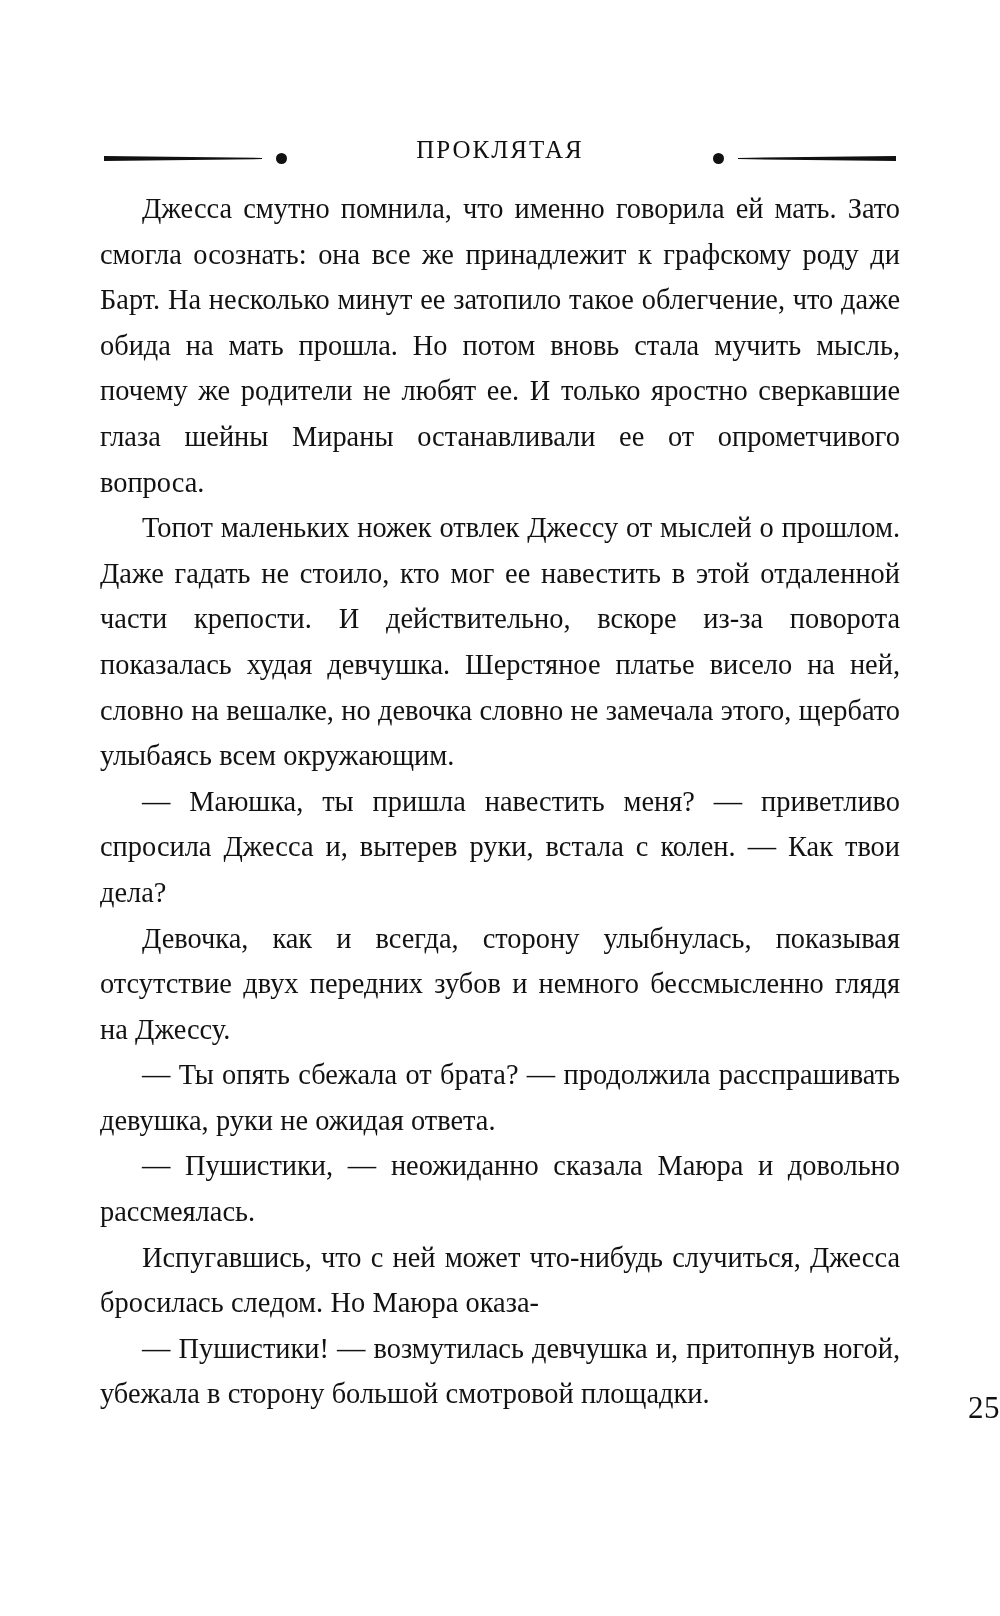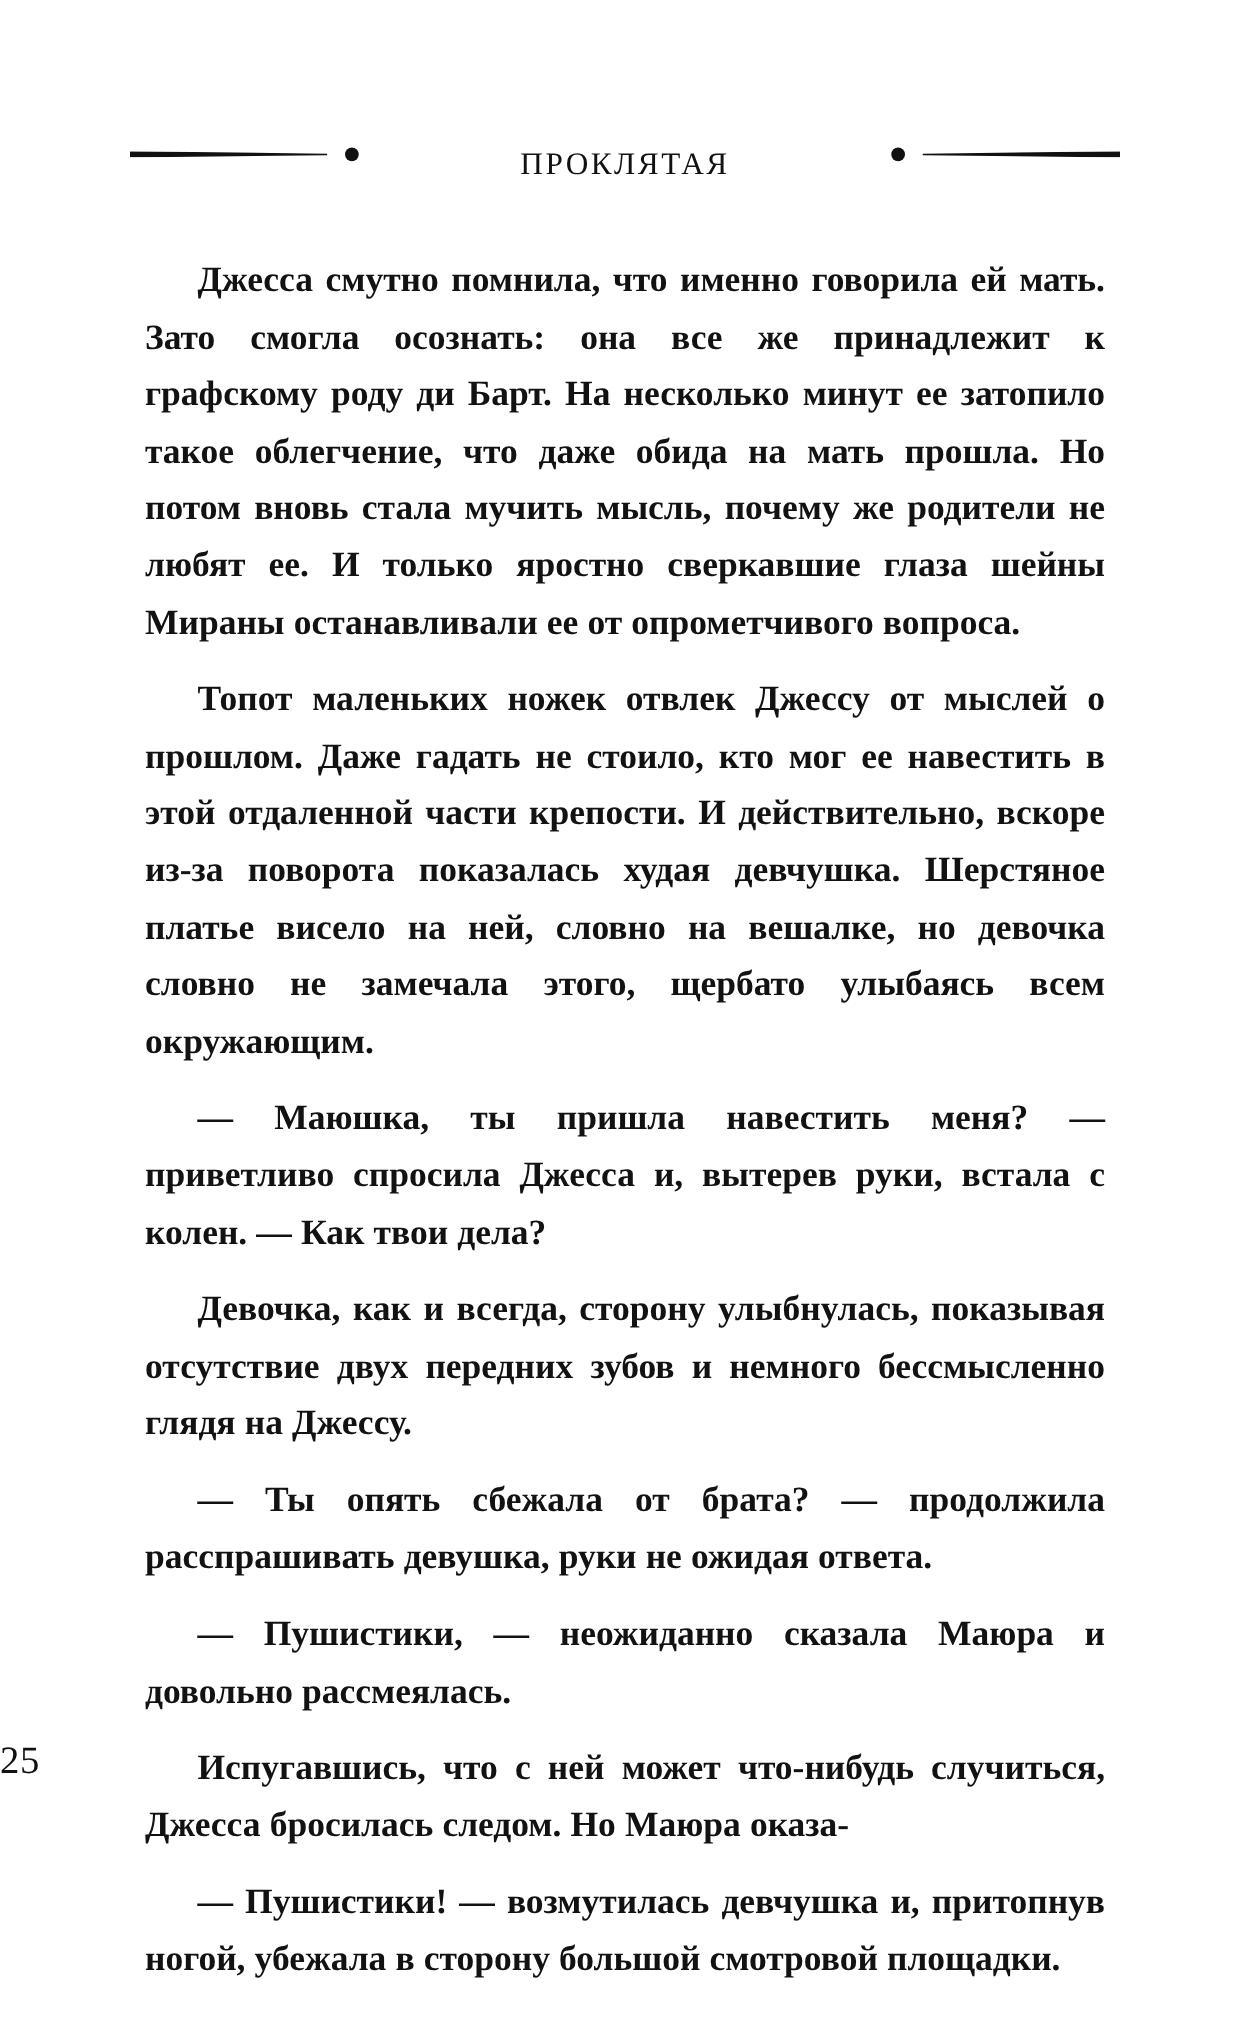"ПРОКЛЯТАЯ" .running-head { align-items: flex-start -> flex-end }
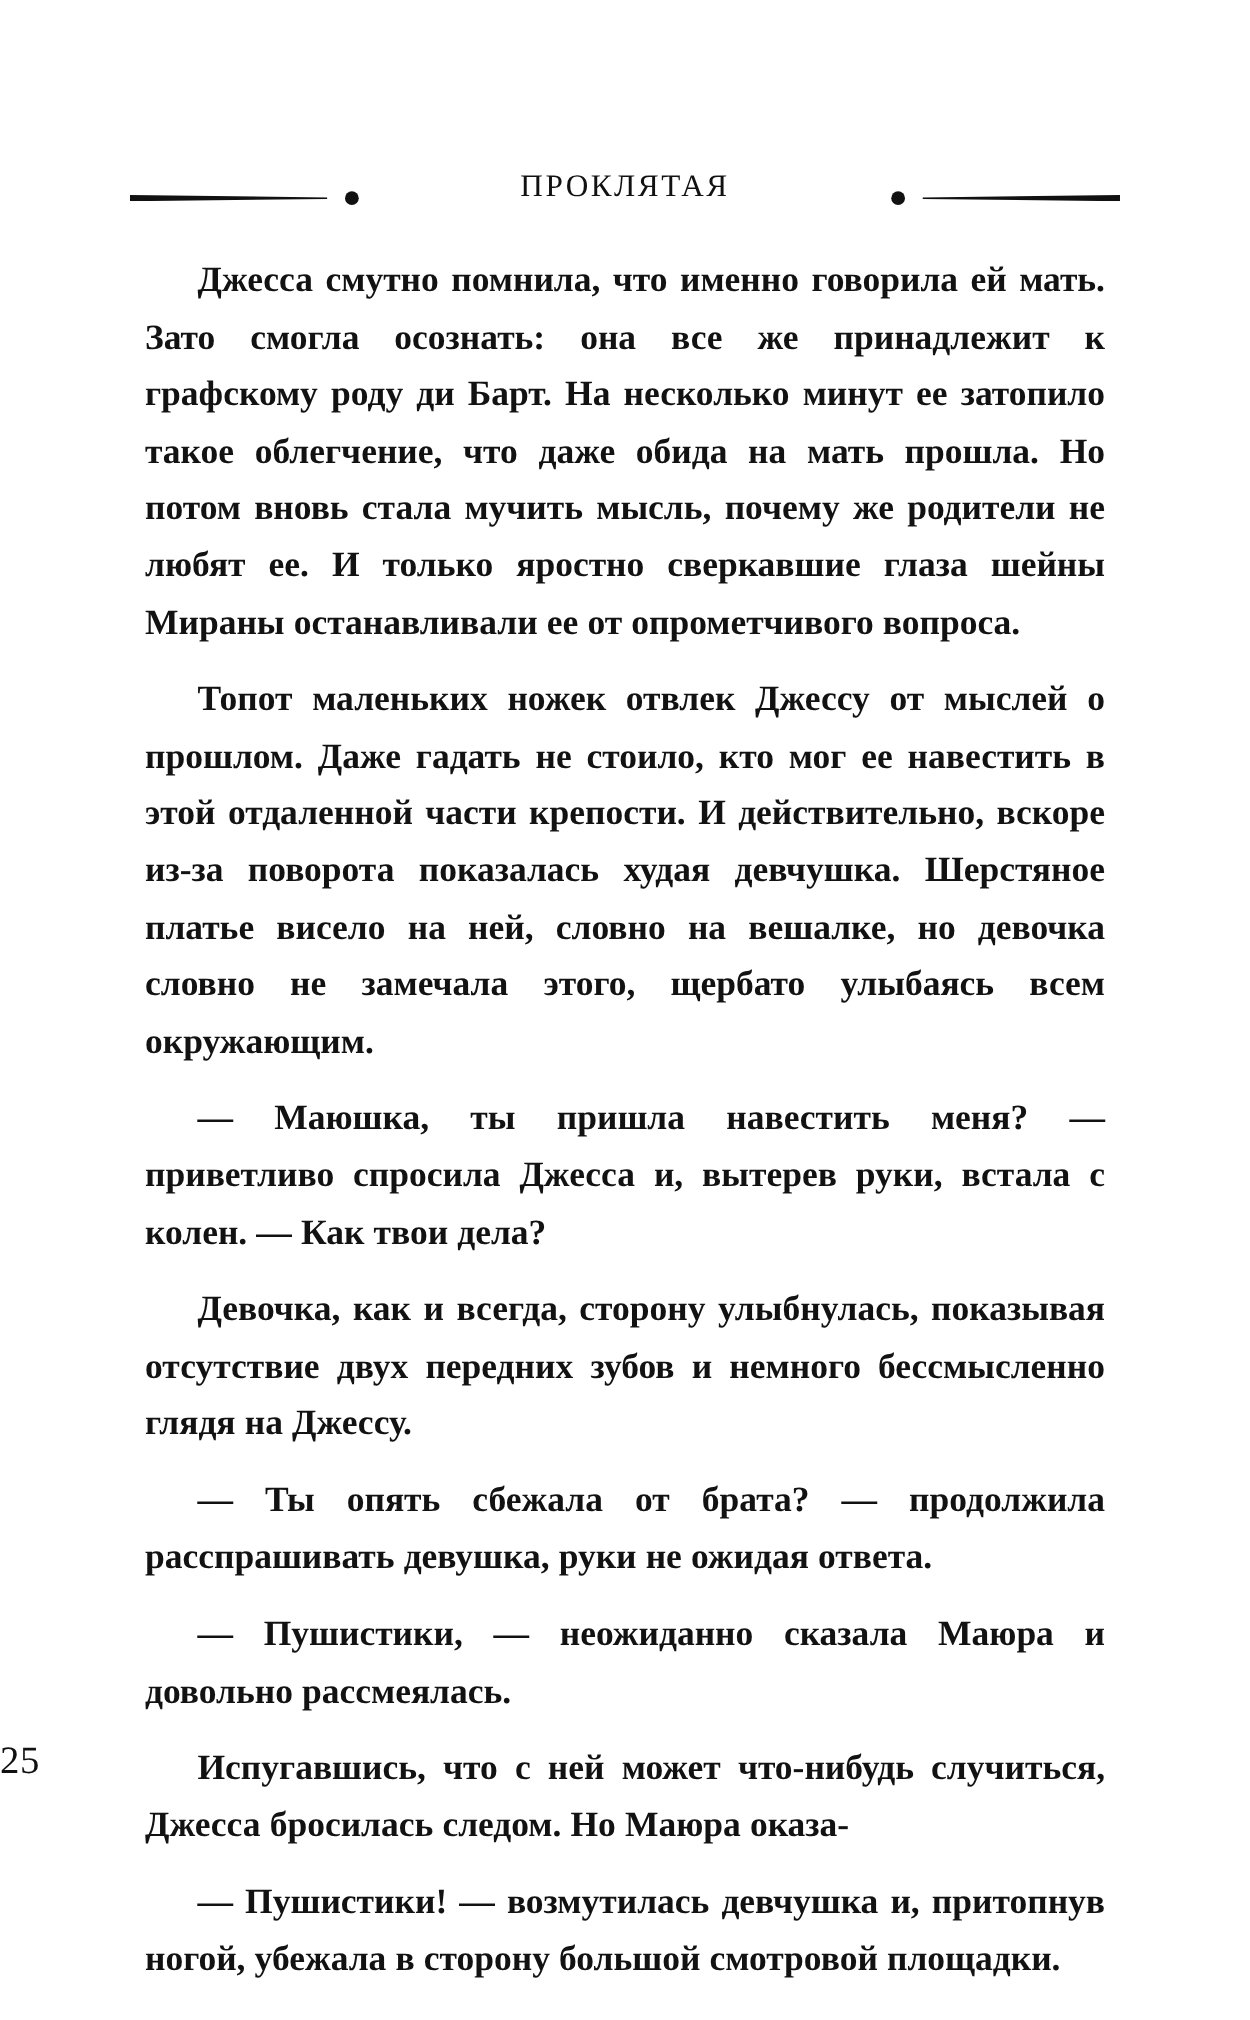"Джесса смутно помнила, что именно" .body-text p { font-weight: bold -> none; margin: 16px -> 0 }
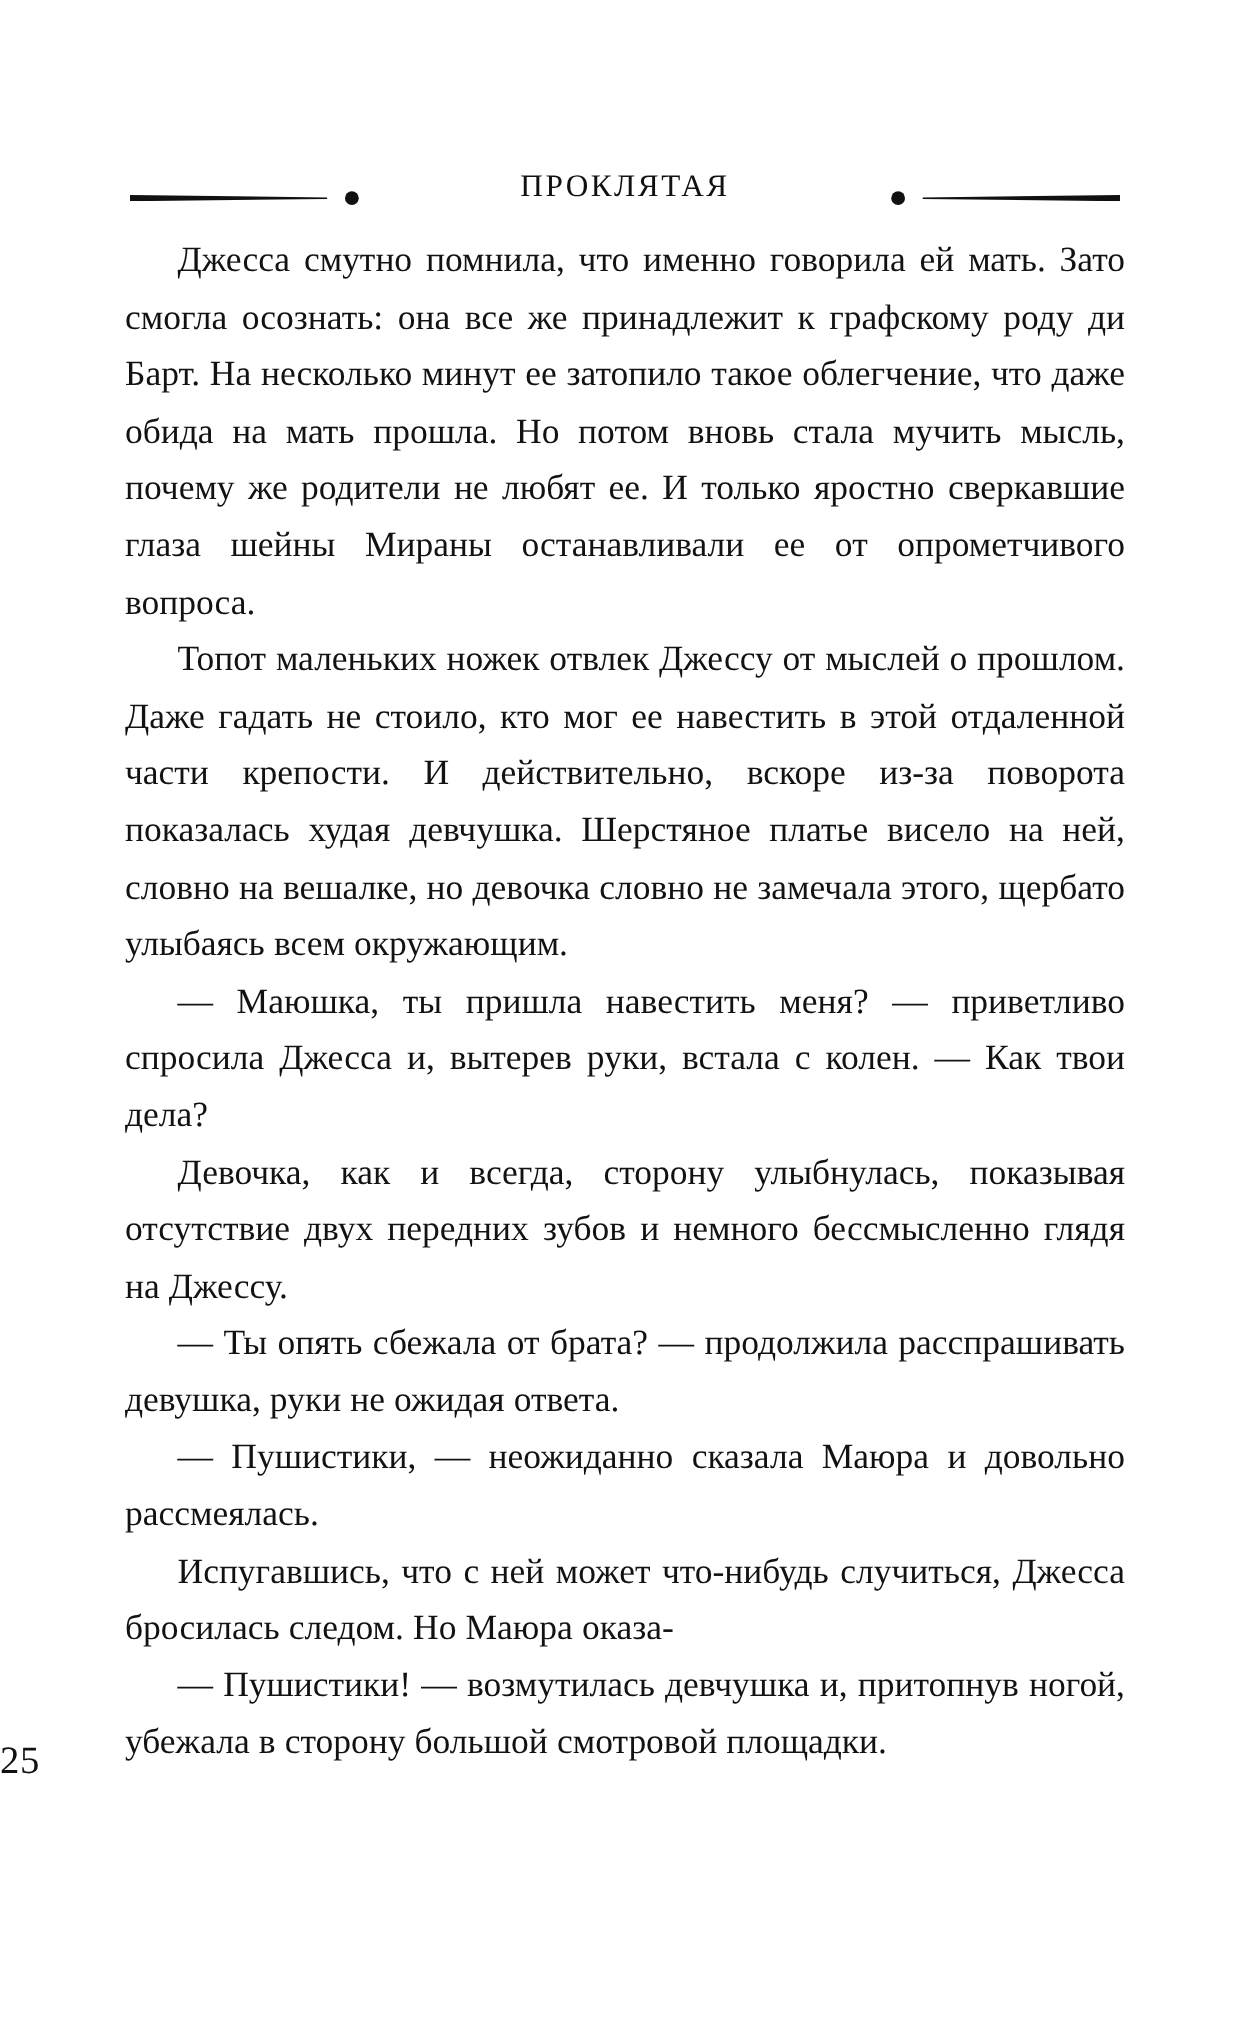"25" .folio { text-align: left -> right }
